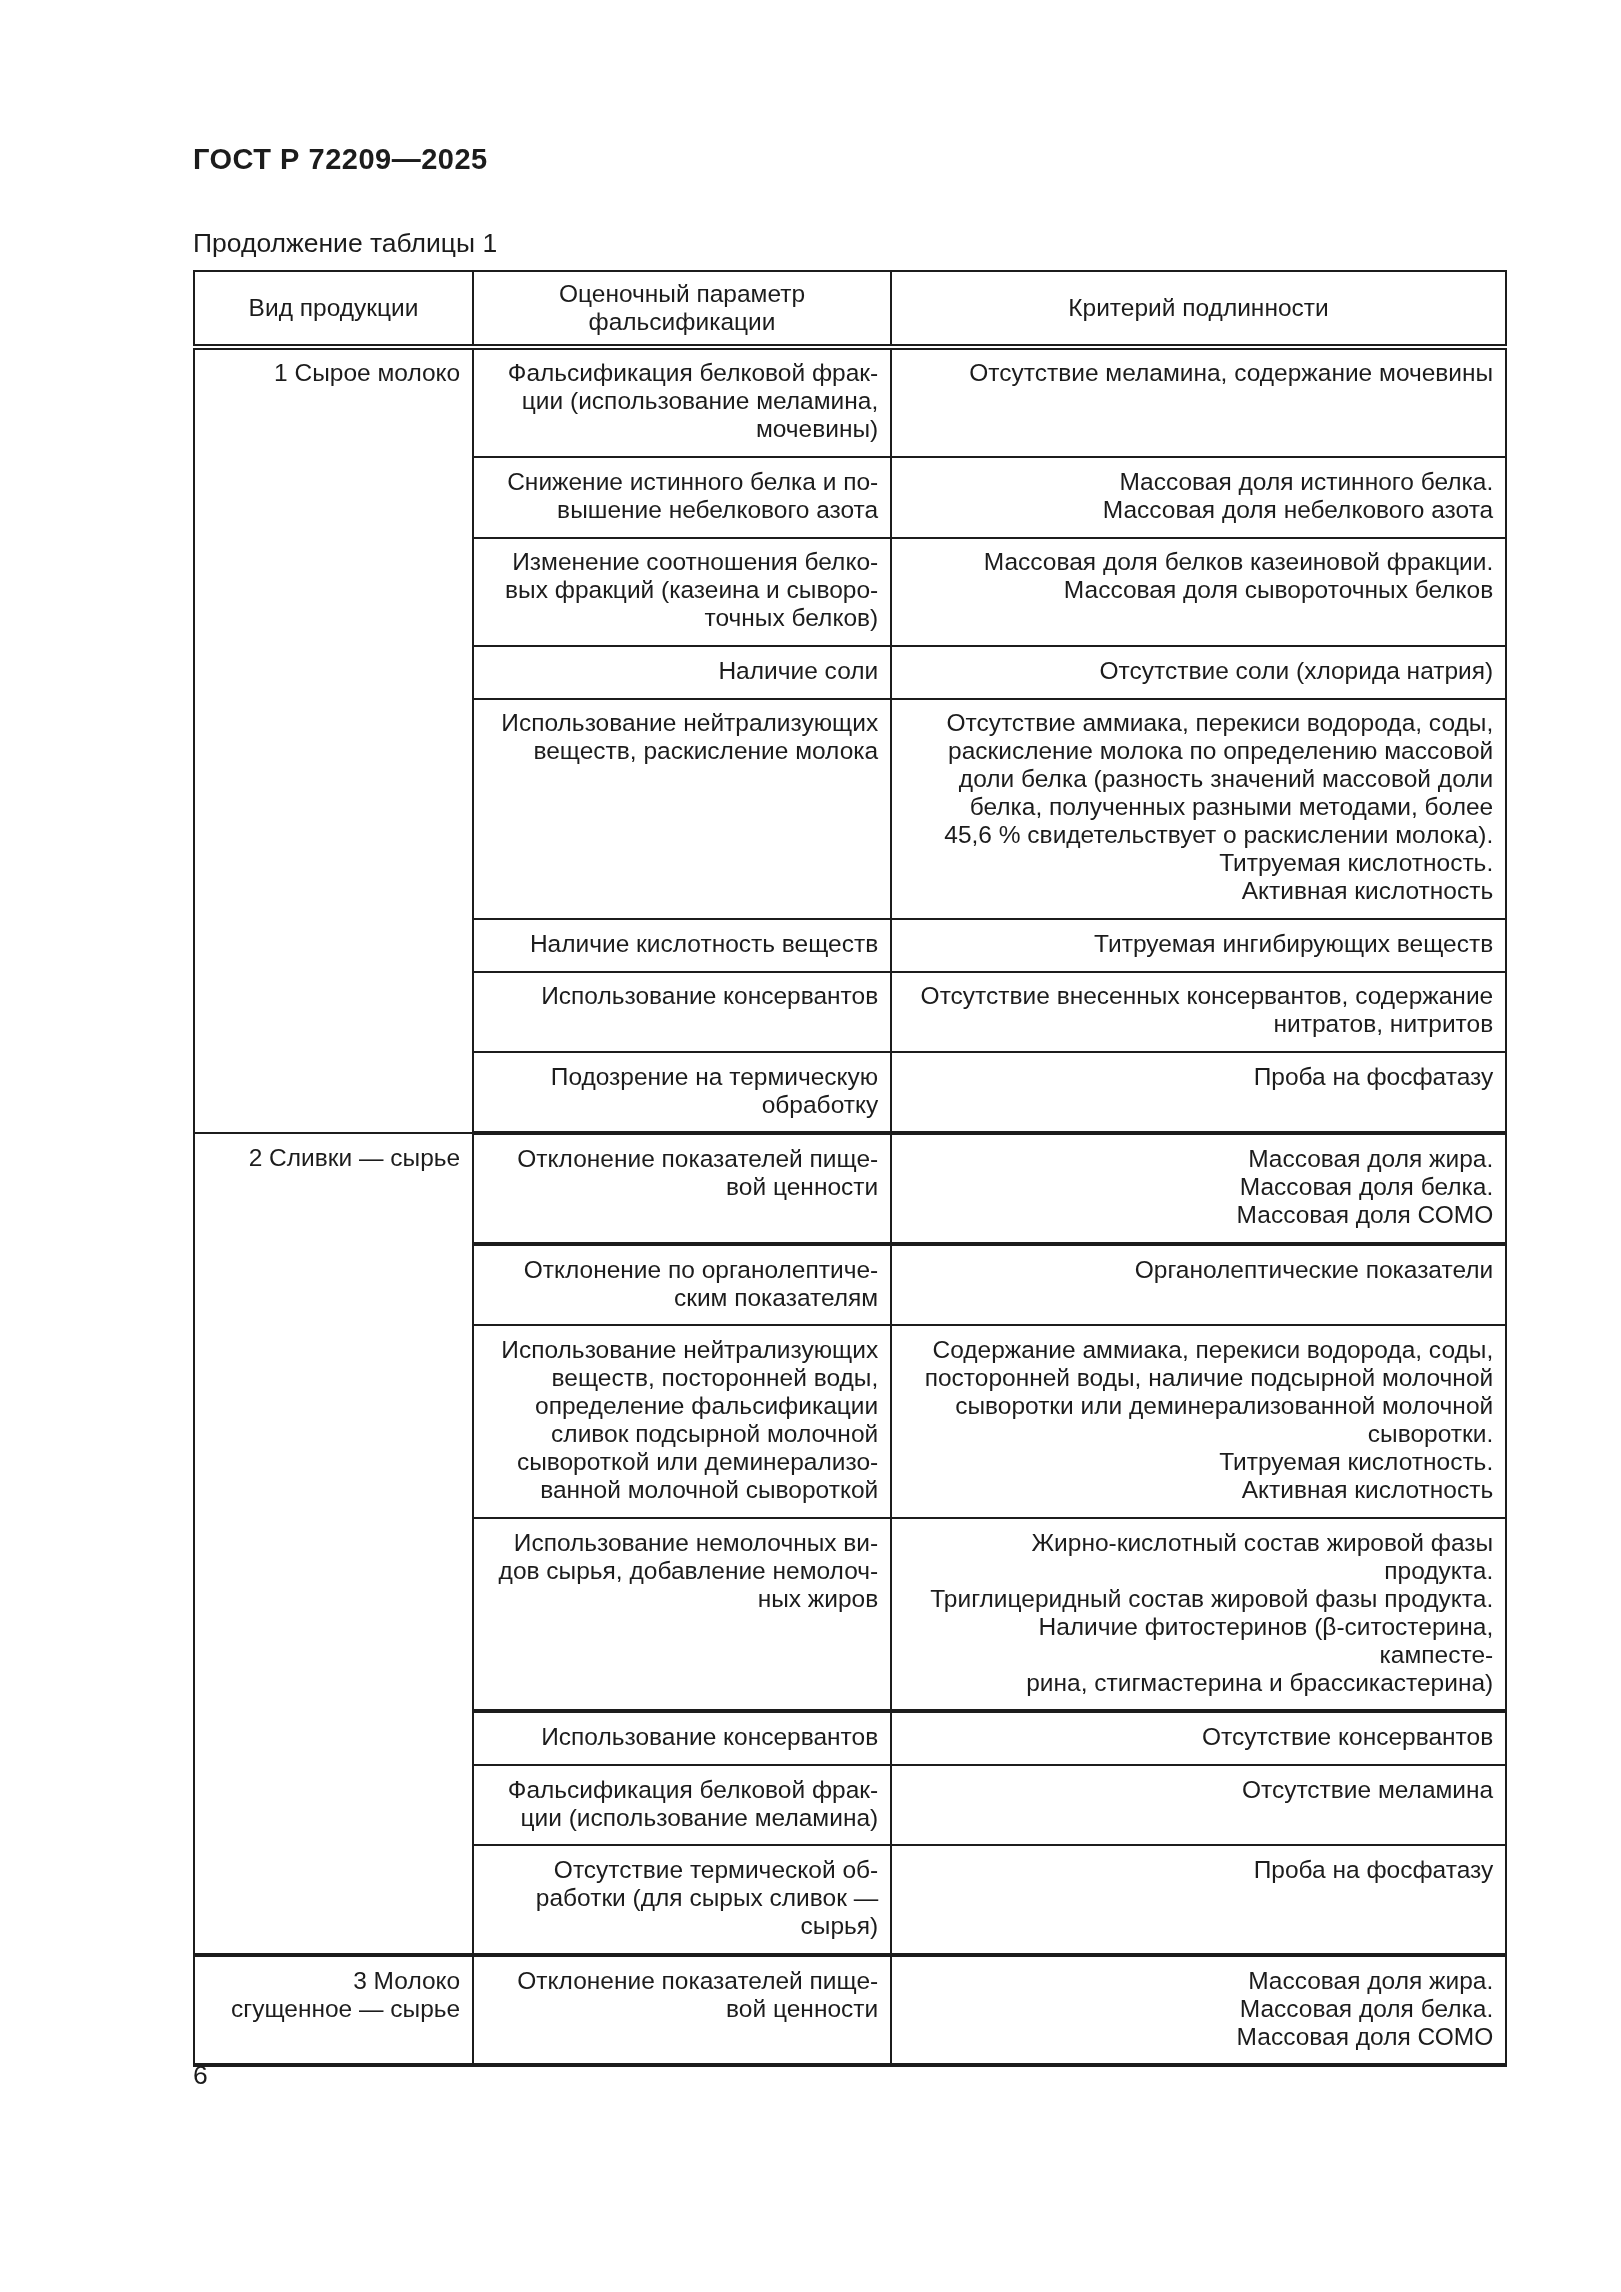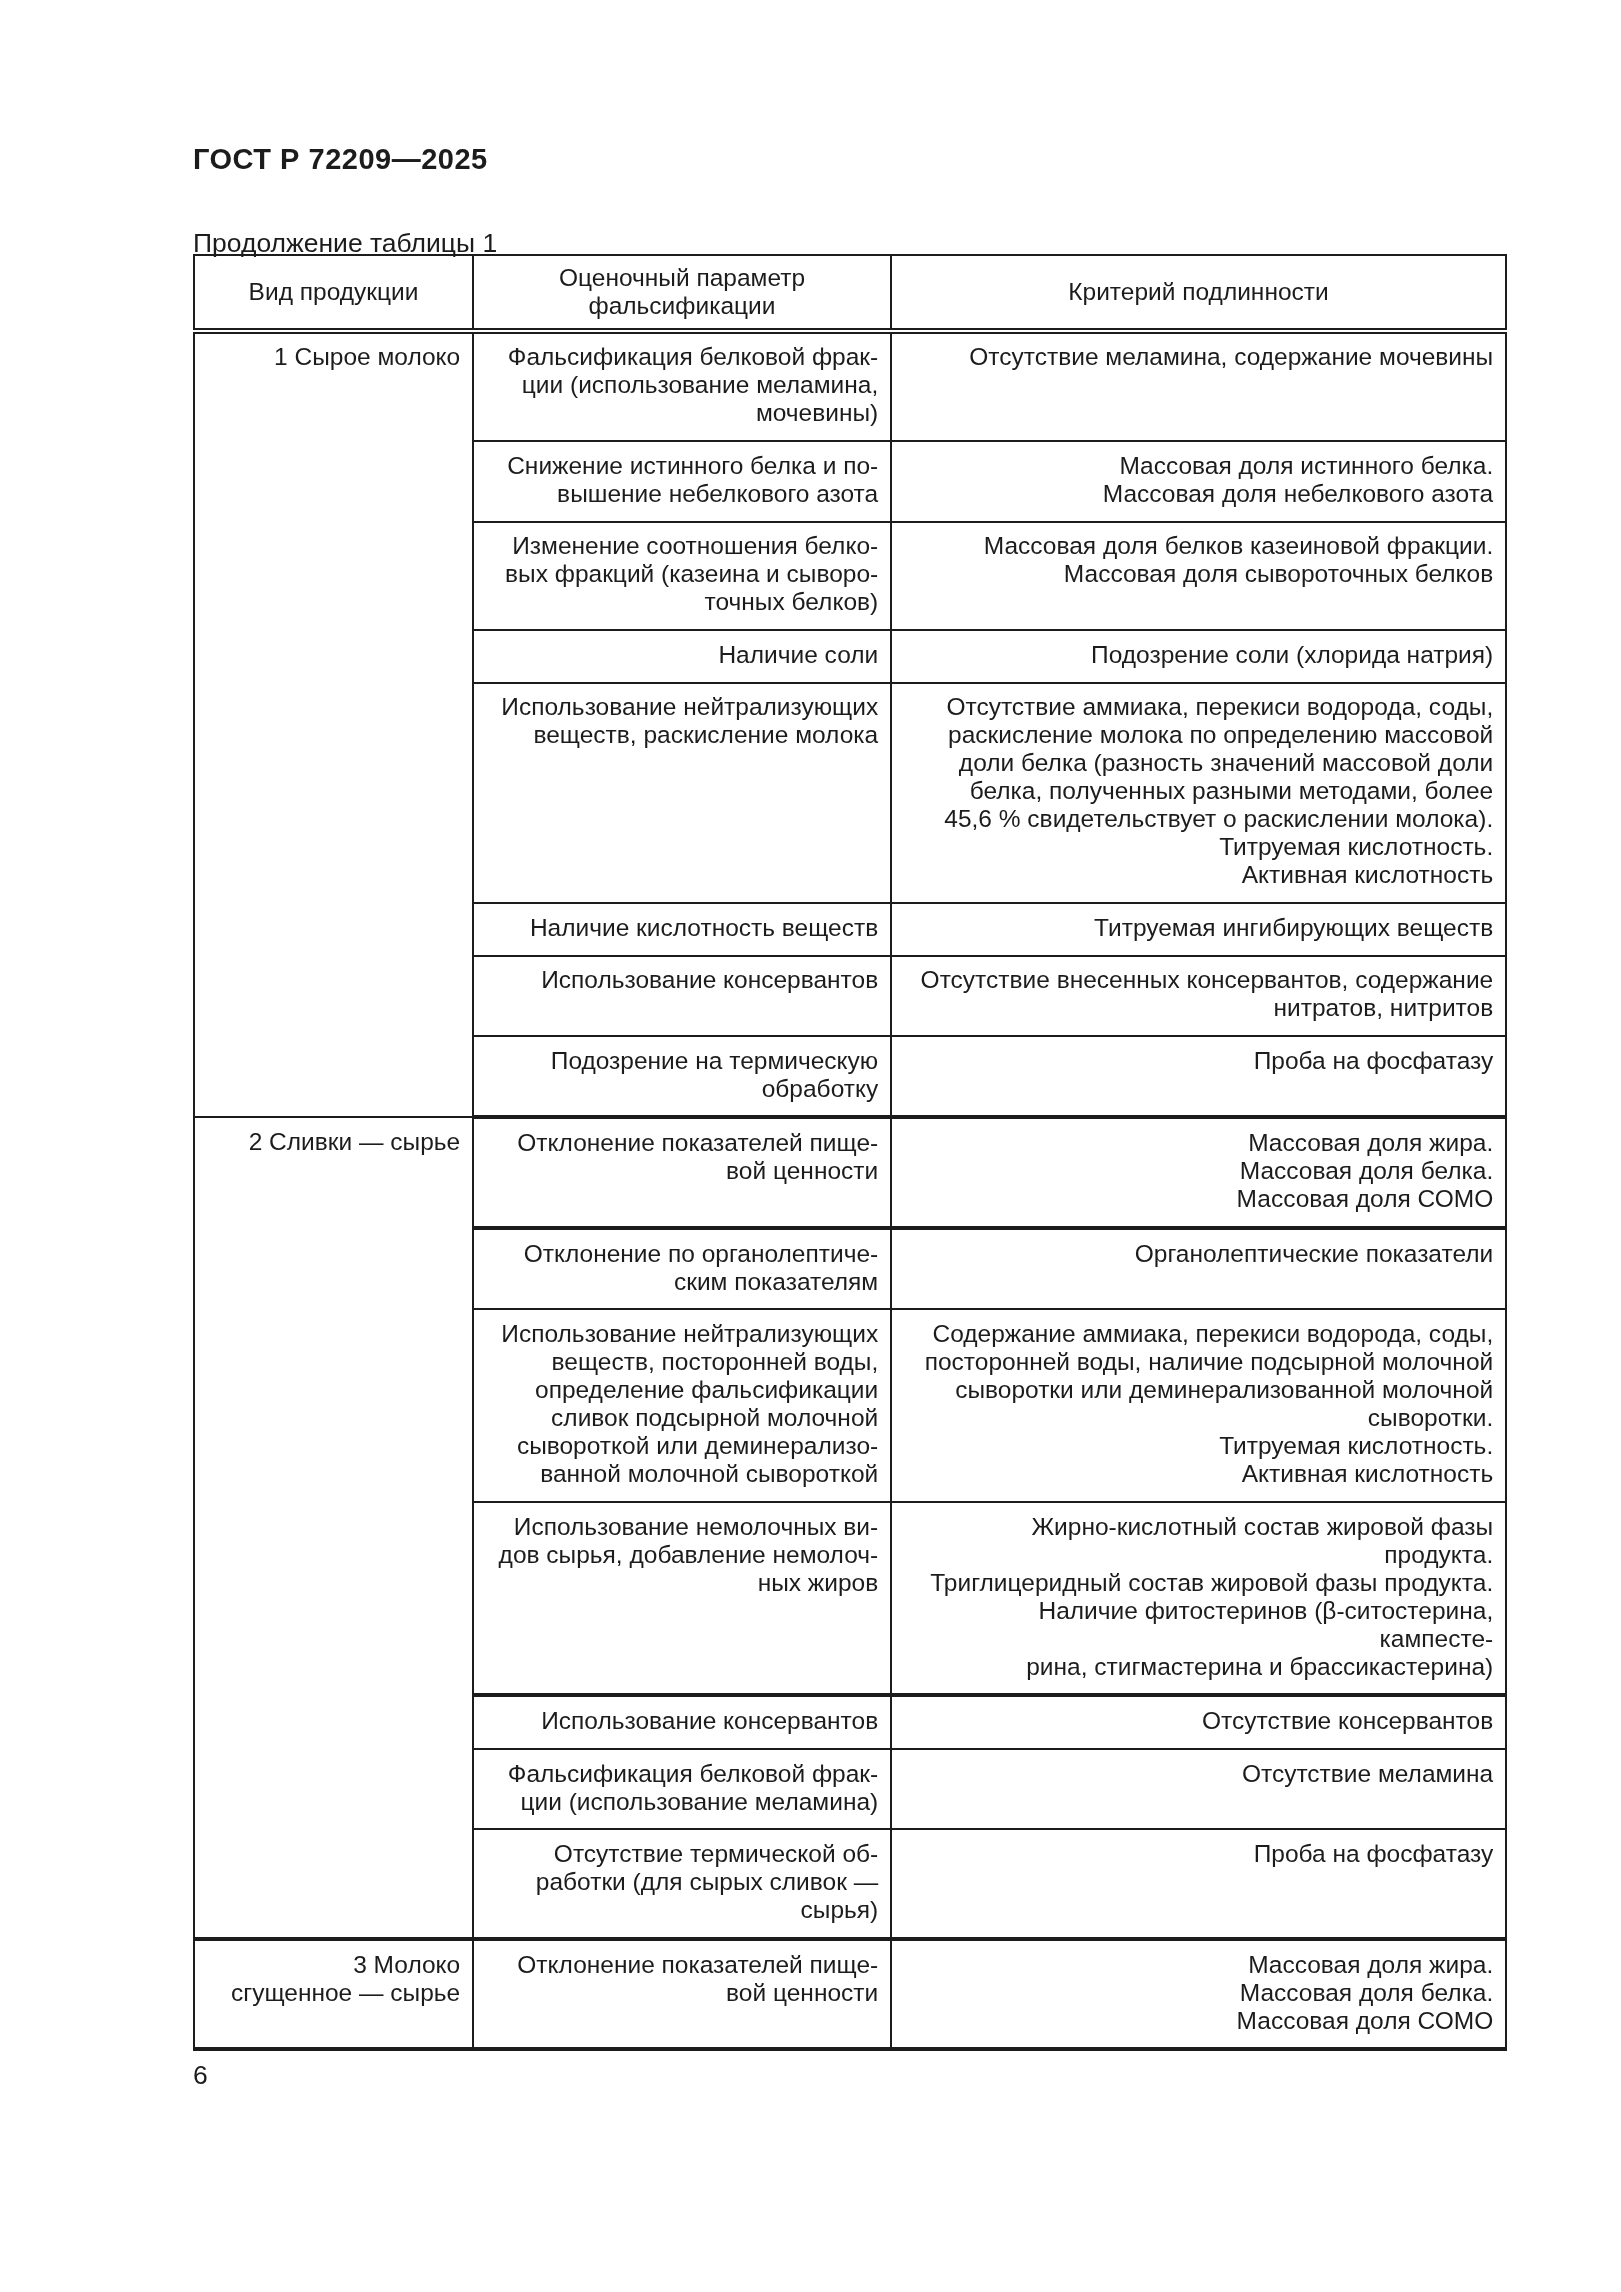"Вид продукции" table.gost-table { top: 254px -> 270px }
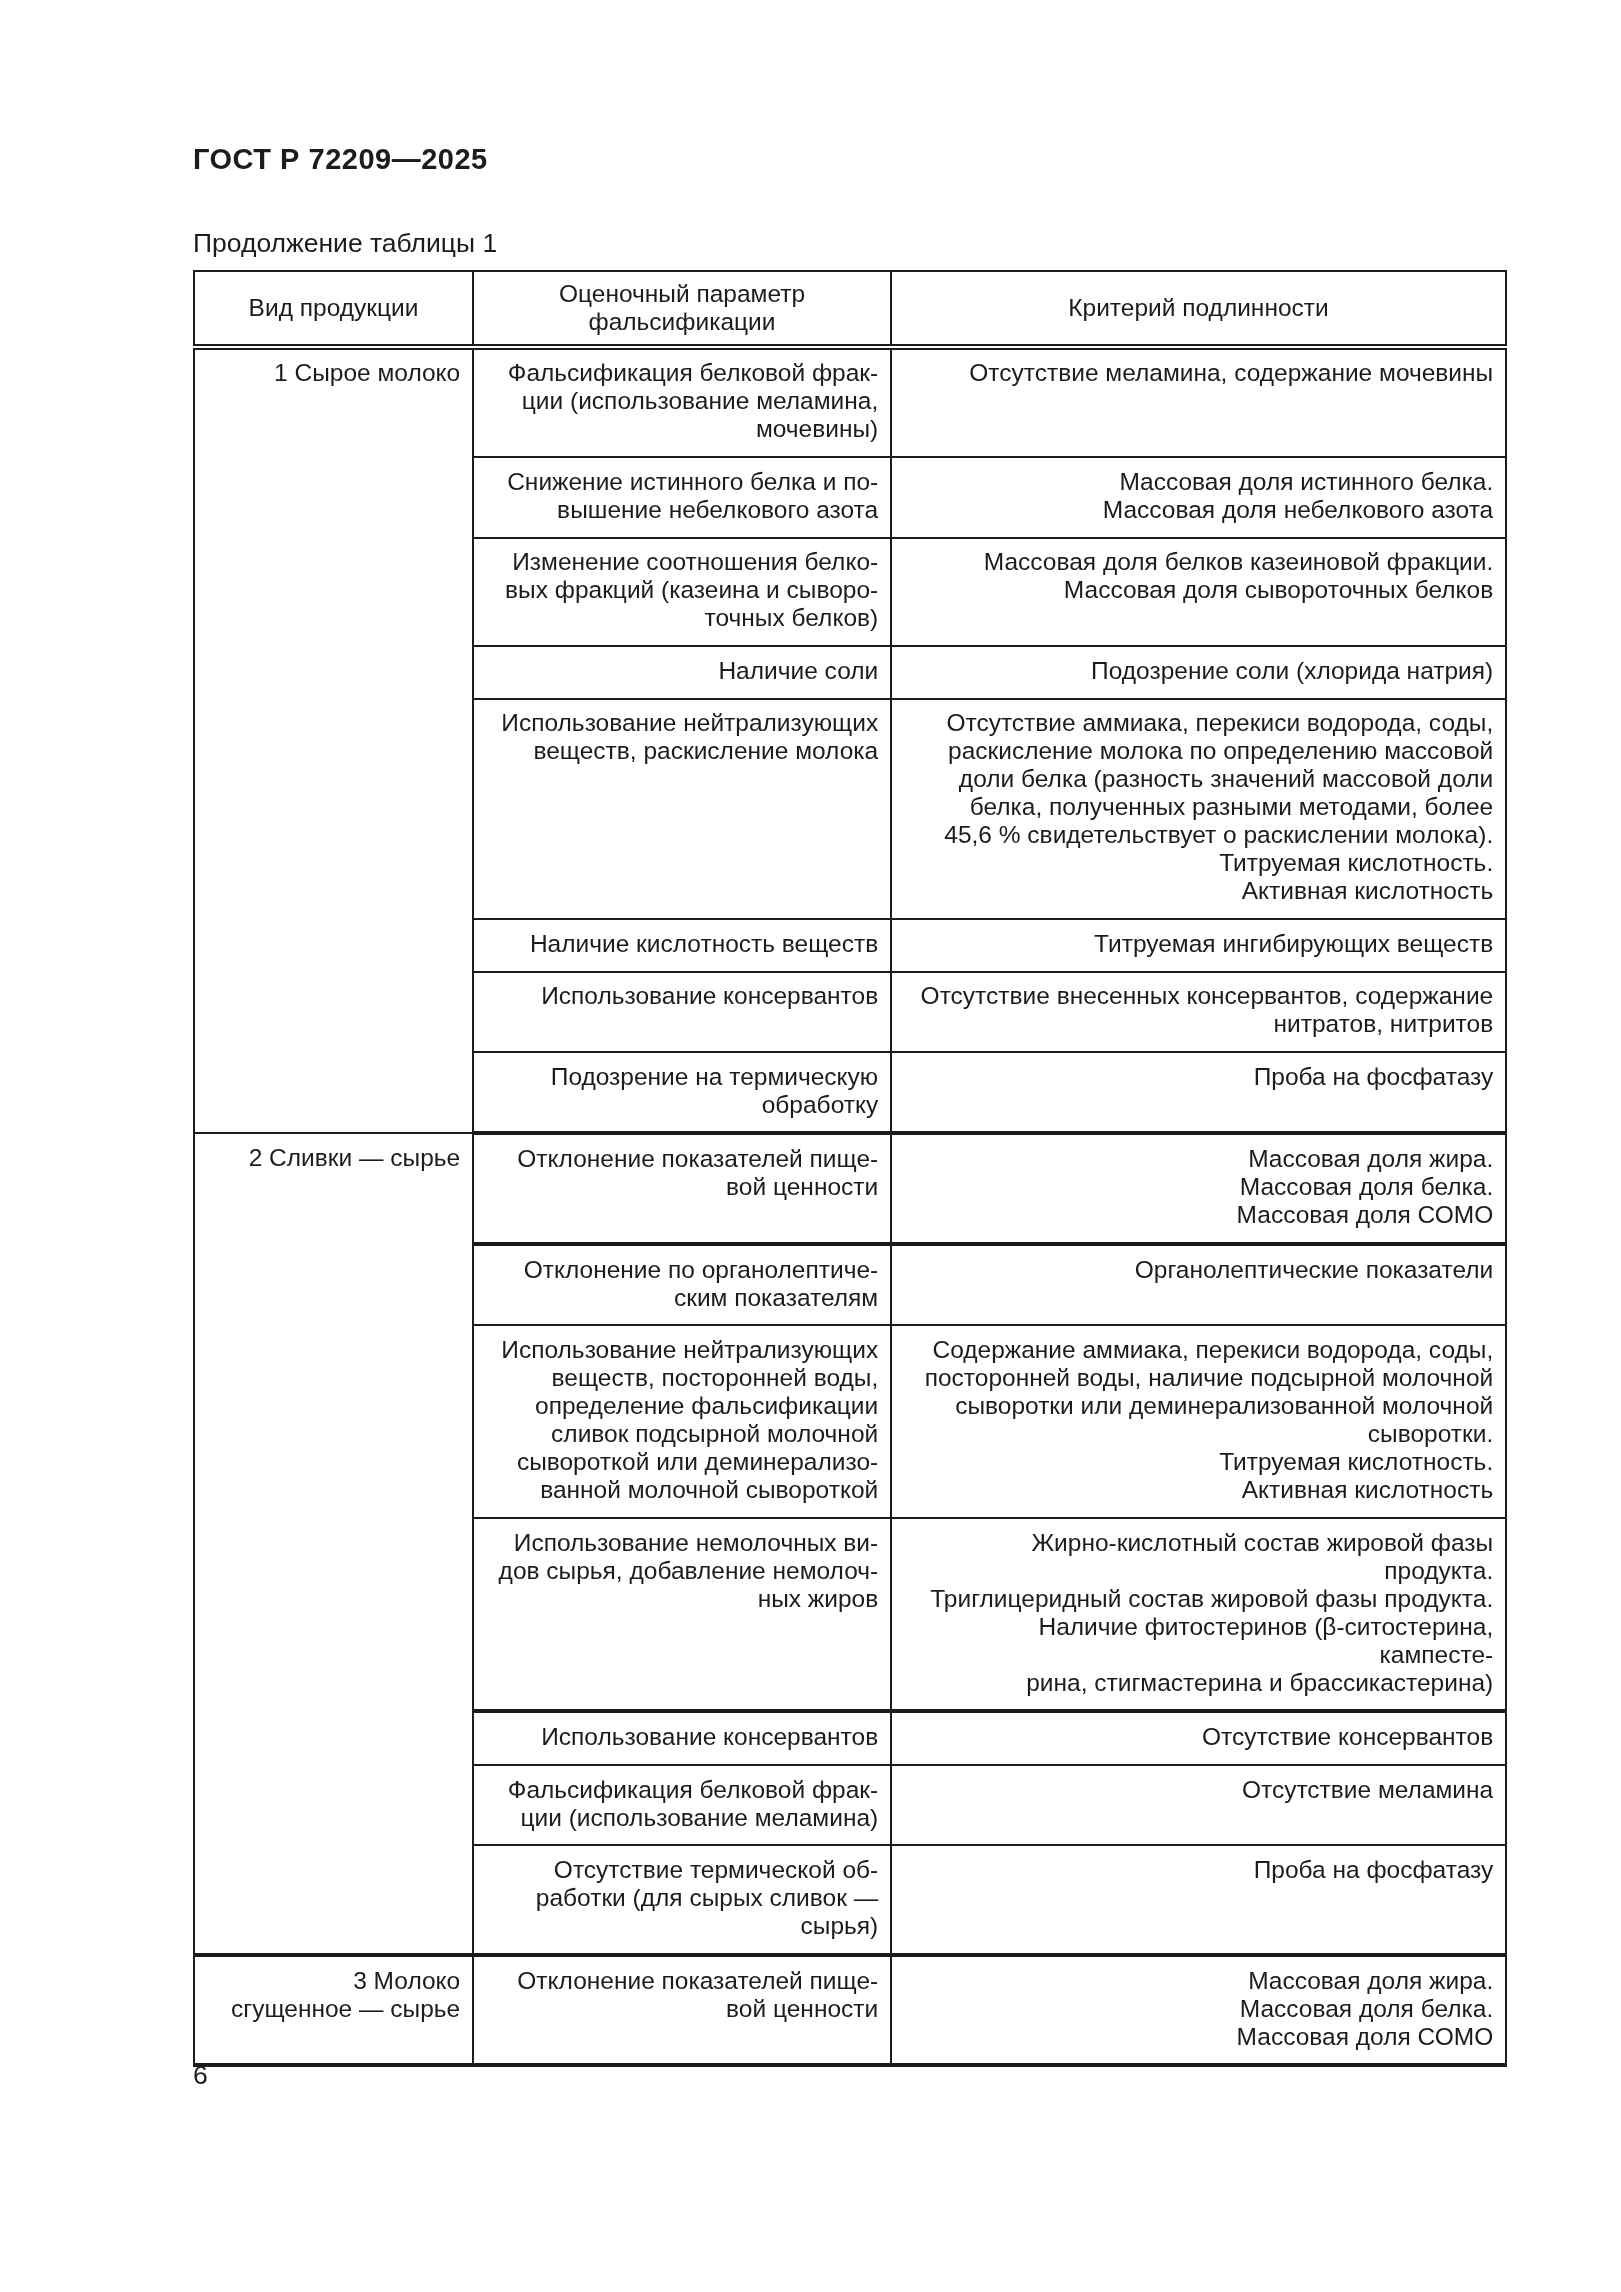"Подозрение соли (хлорида натрия)" td.criterion-cell { text: Подозрение -> Отсутствие }
